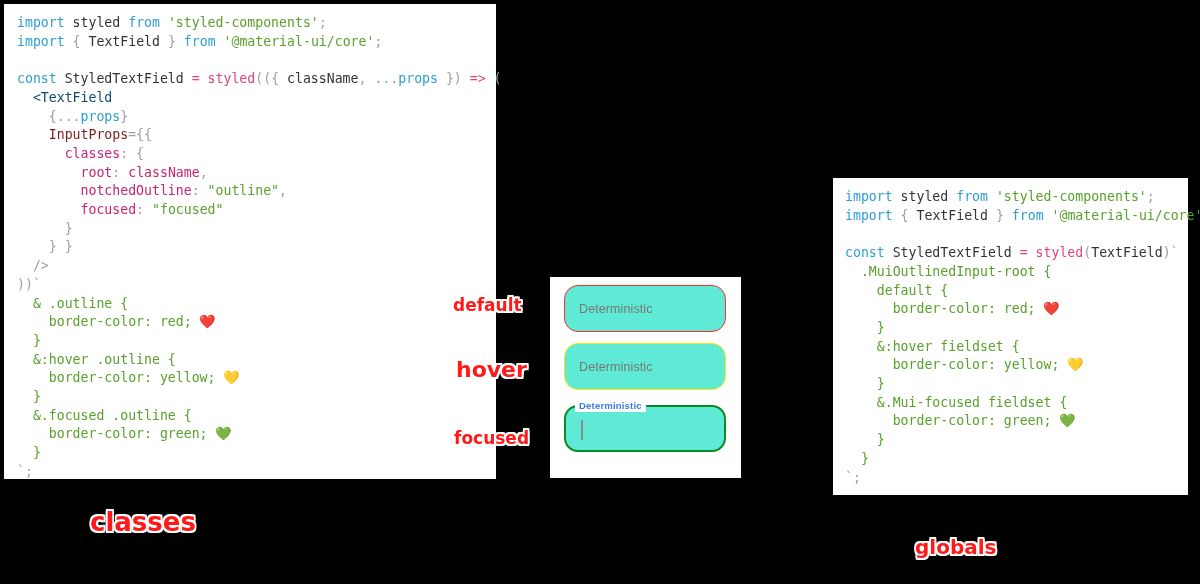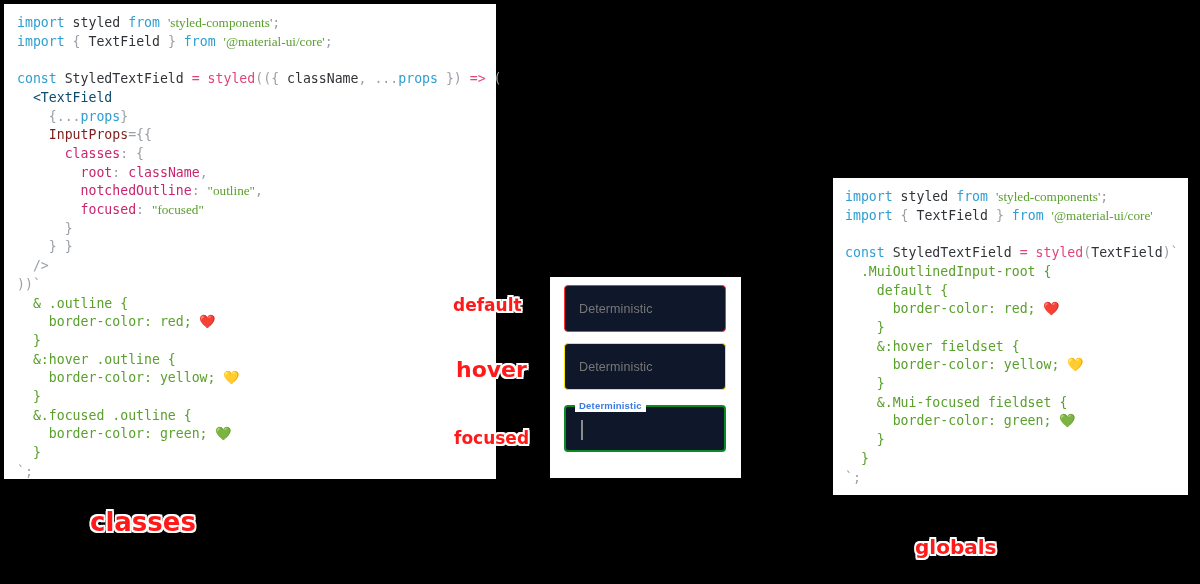"'styled-components'" .str { font-family: Liberation Serif, serif -> none }
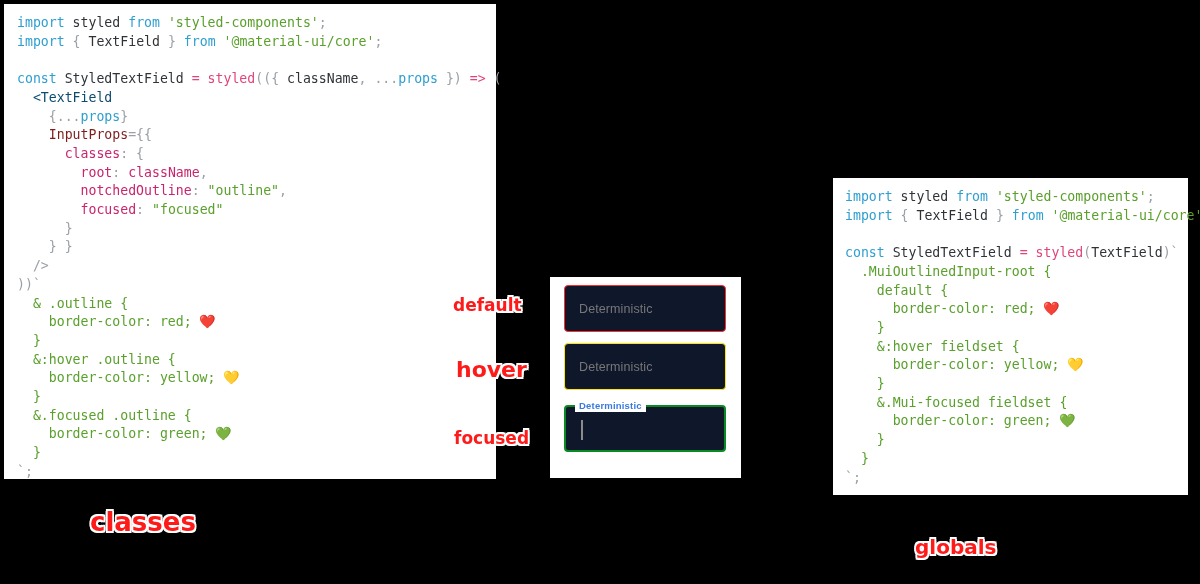"Deterministic" .tf { background: #0f172a -> #5eead4; border-radius: 4px -> 14px }
